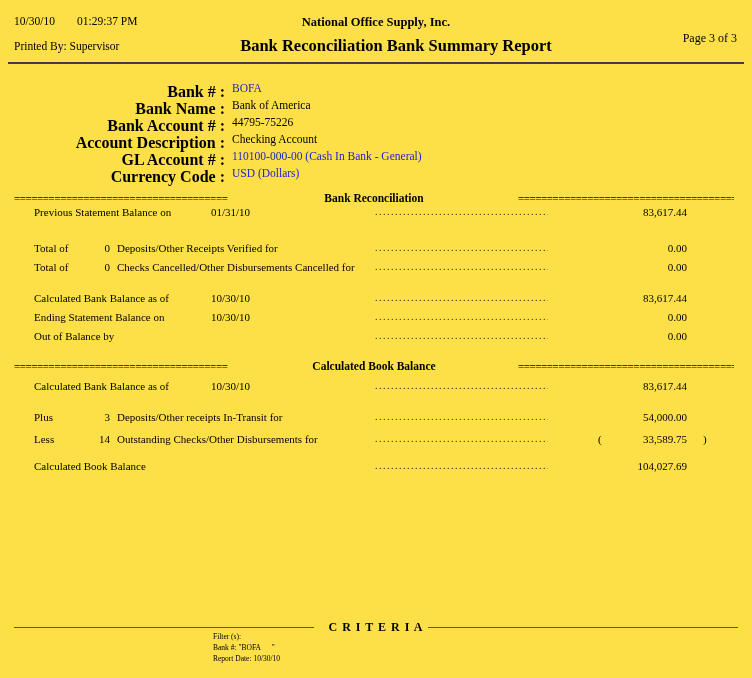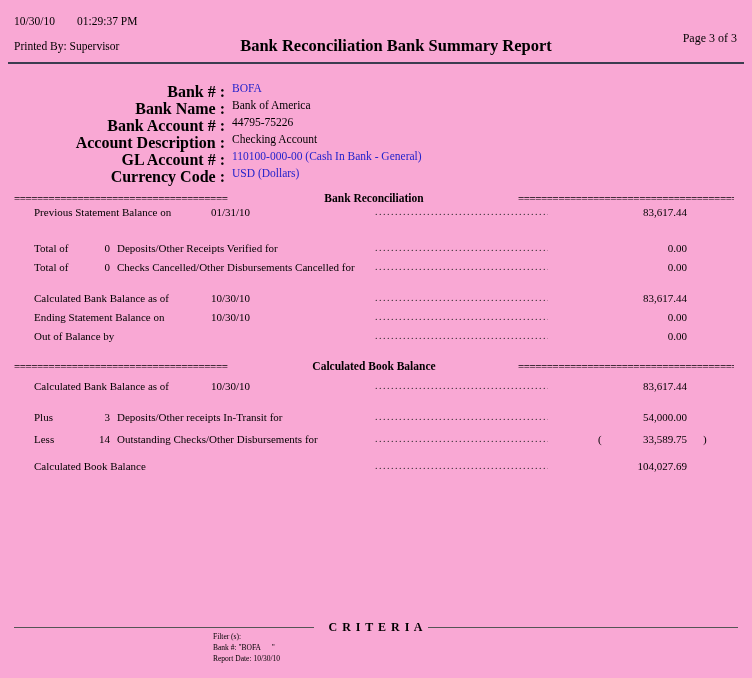"10/30/10" .page { background: #f9a8d4 -> #fde047 }
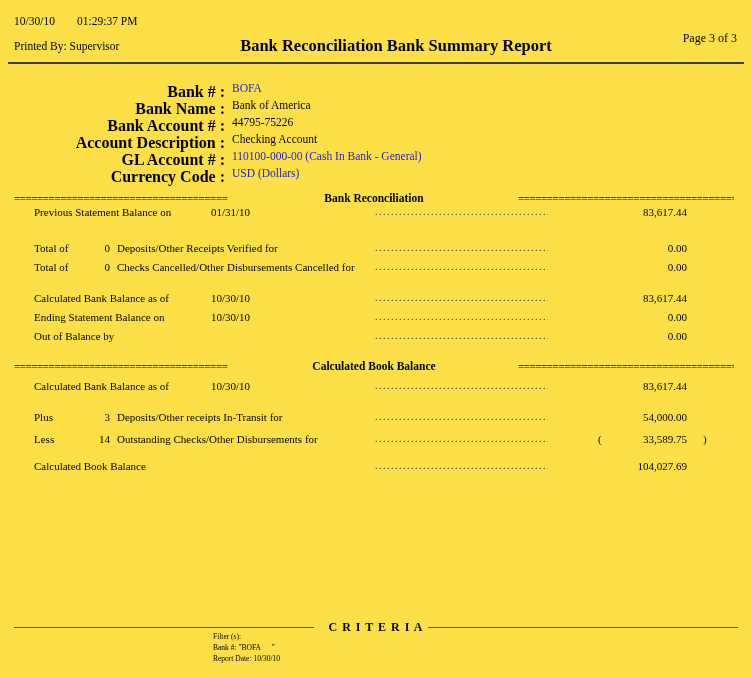"National Office Supply, Inc." div.abs { html: none -> <div>National Office Supply, Inc.</div> }
